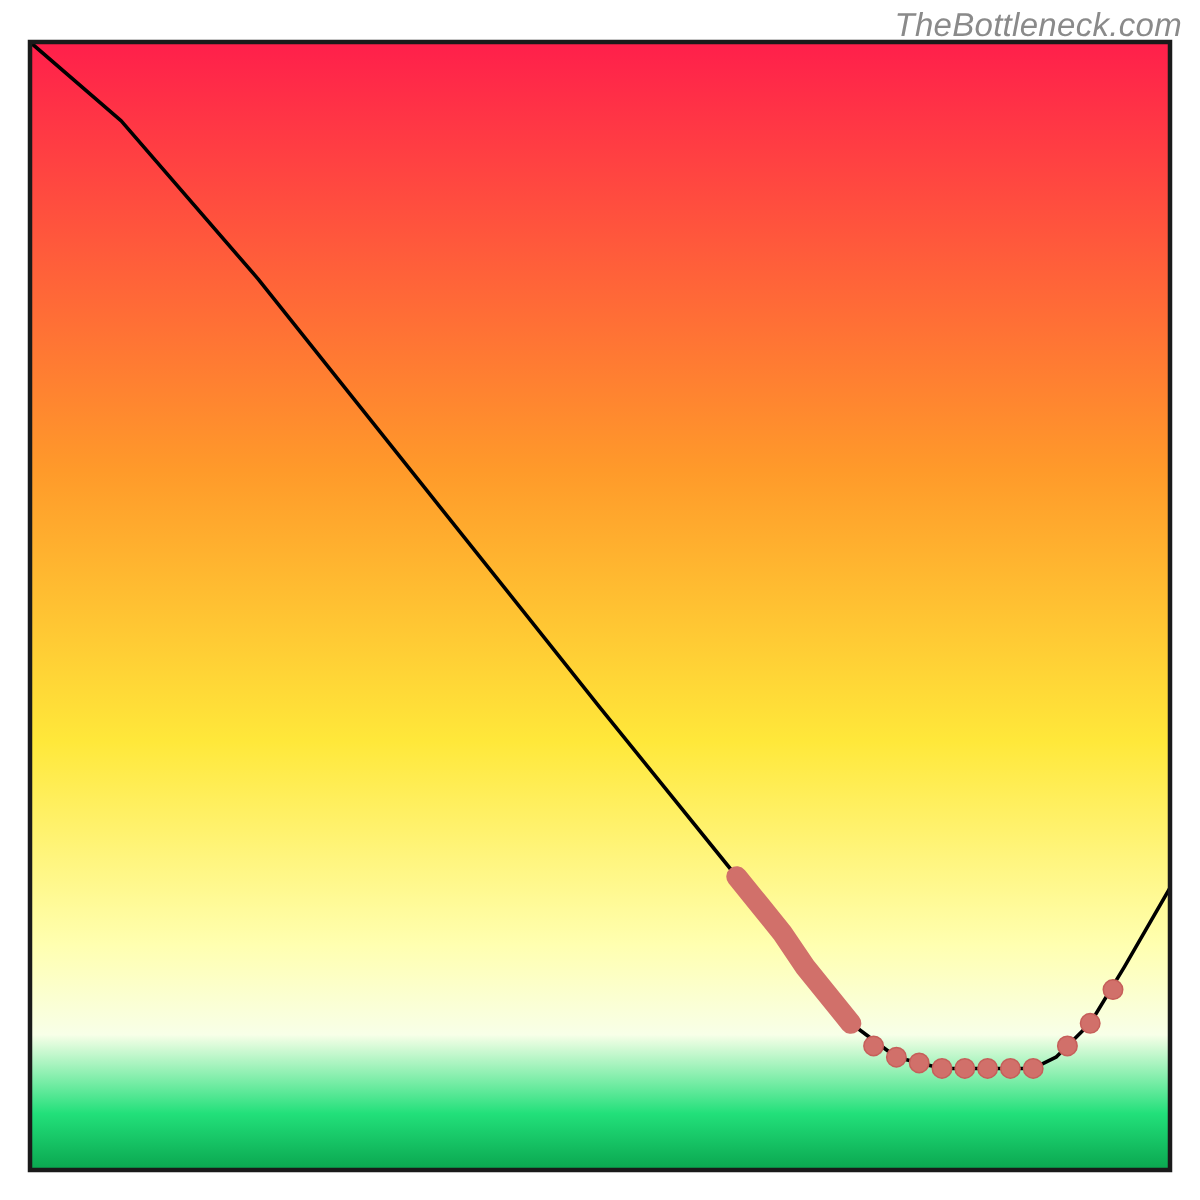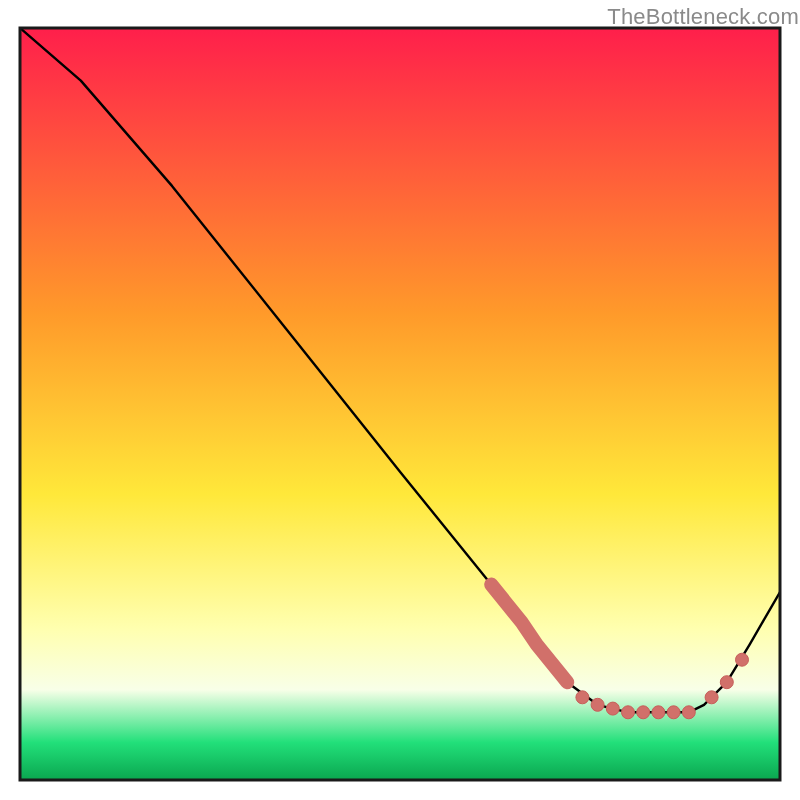"TheBottleneck.com" .attribution { font-style: none -> italic; right: 1px -> 12px }
